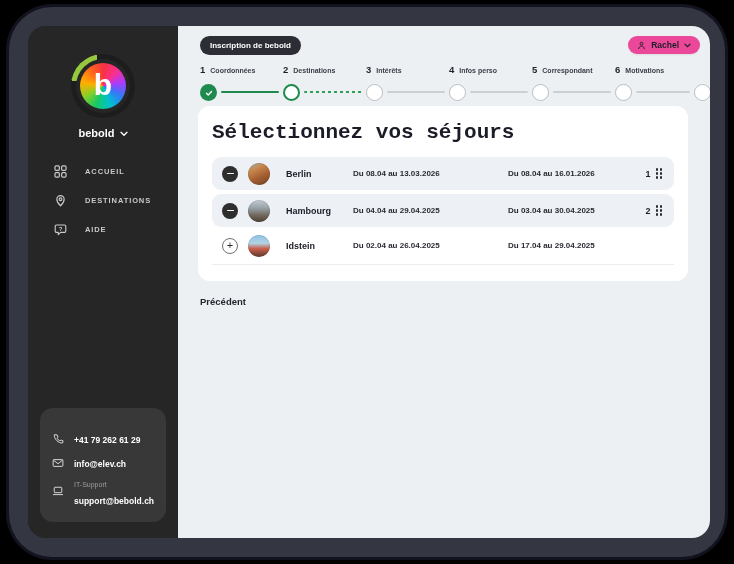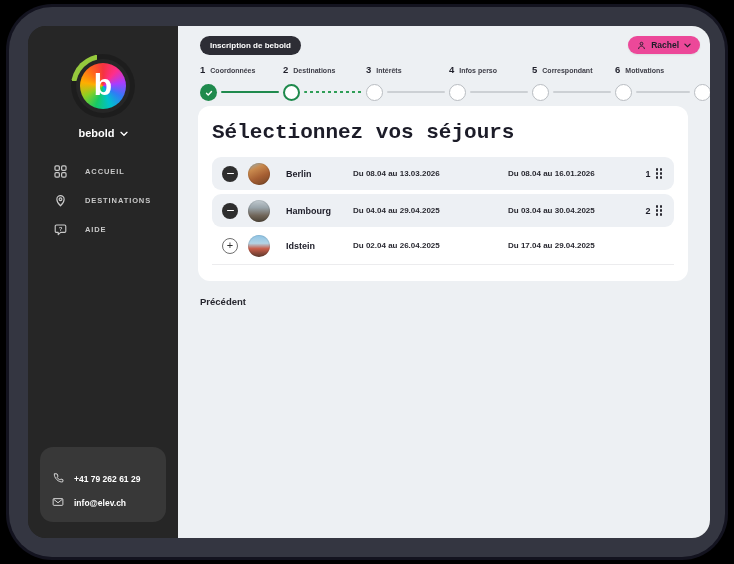"support@bebold.ch" div.contact-row { html: none -> <div> <svg> <rect></rect> <path></path> </svg> <span> <span>IT-Support</span> <span>support@bebold.ch</span> </span> </div> }
